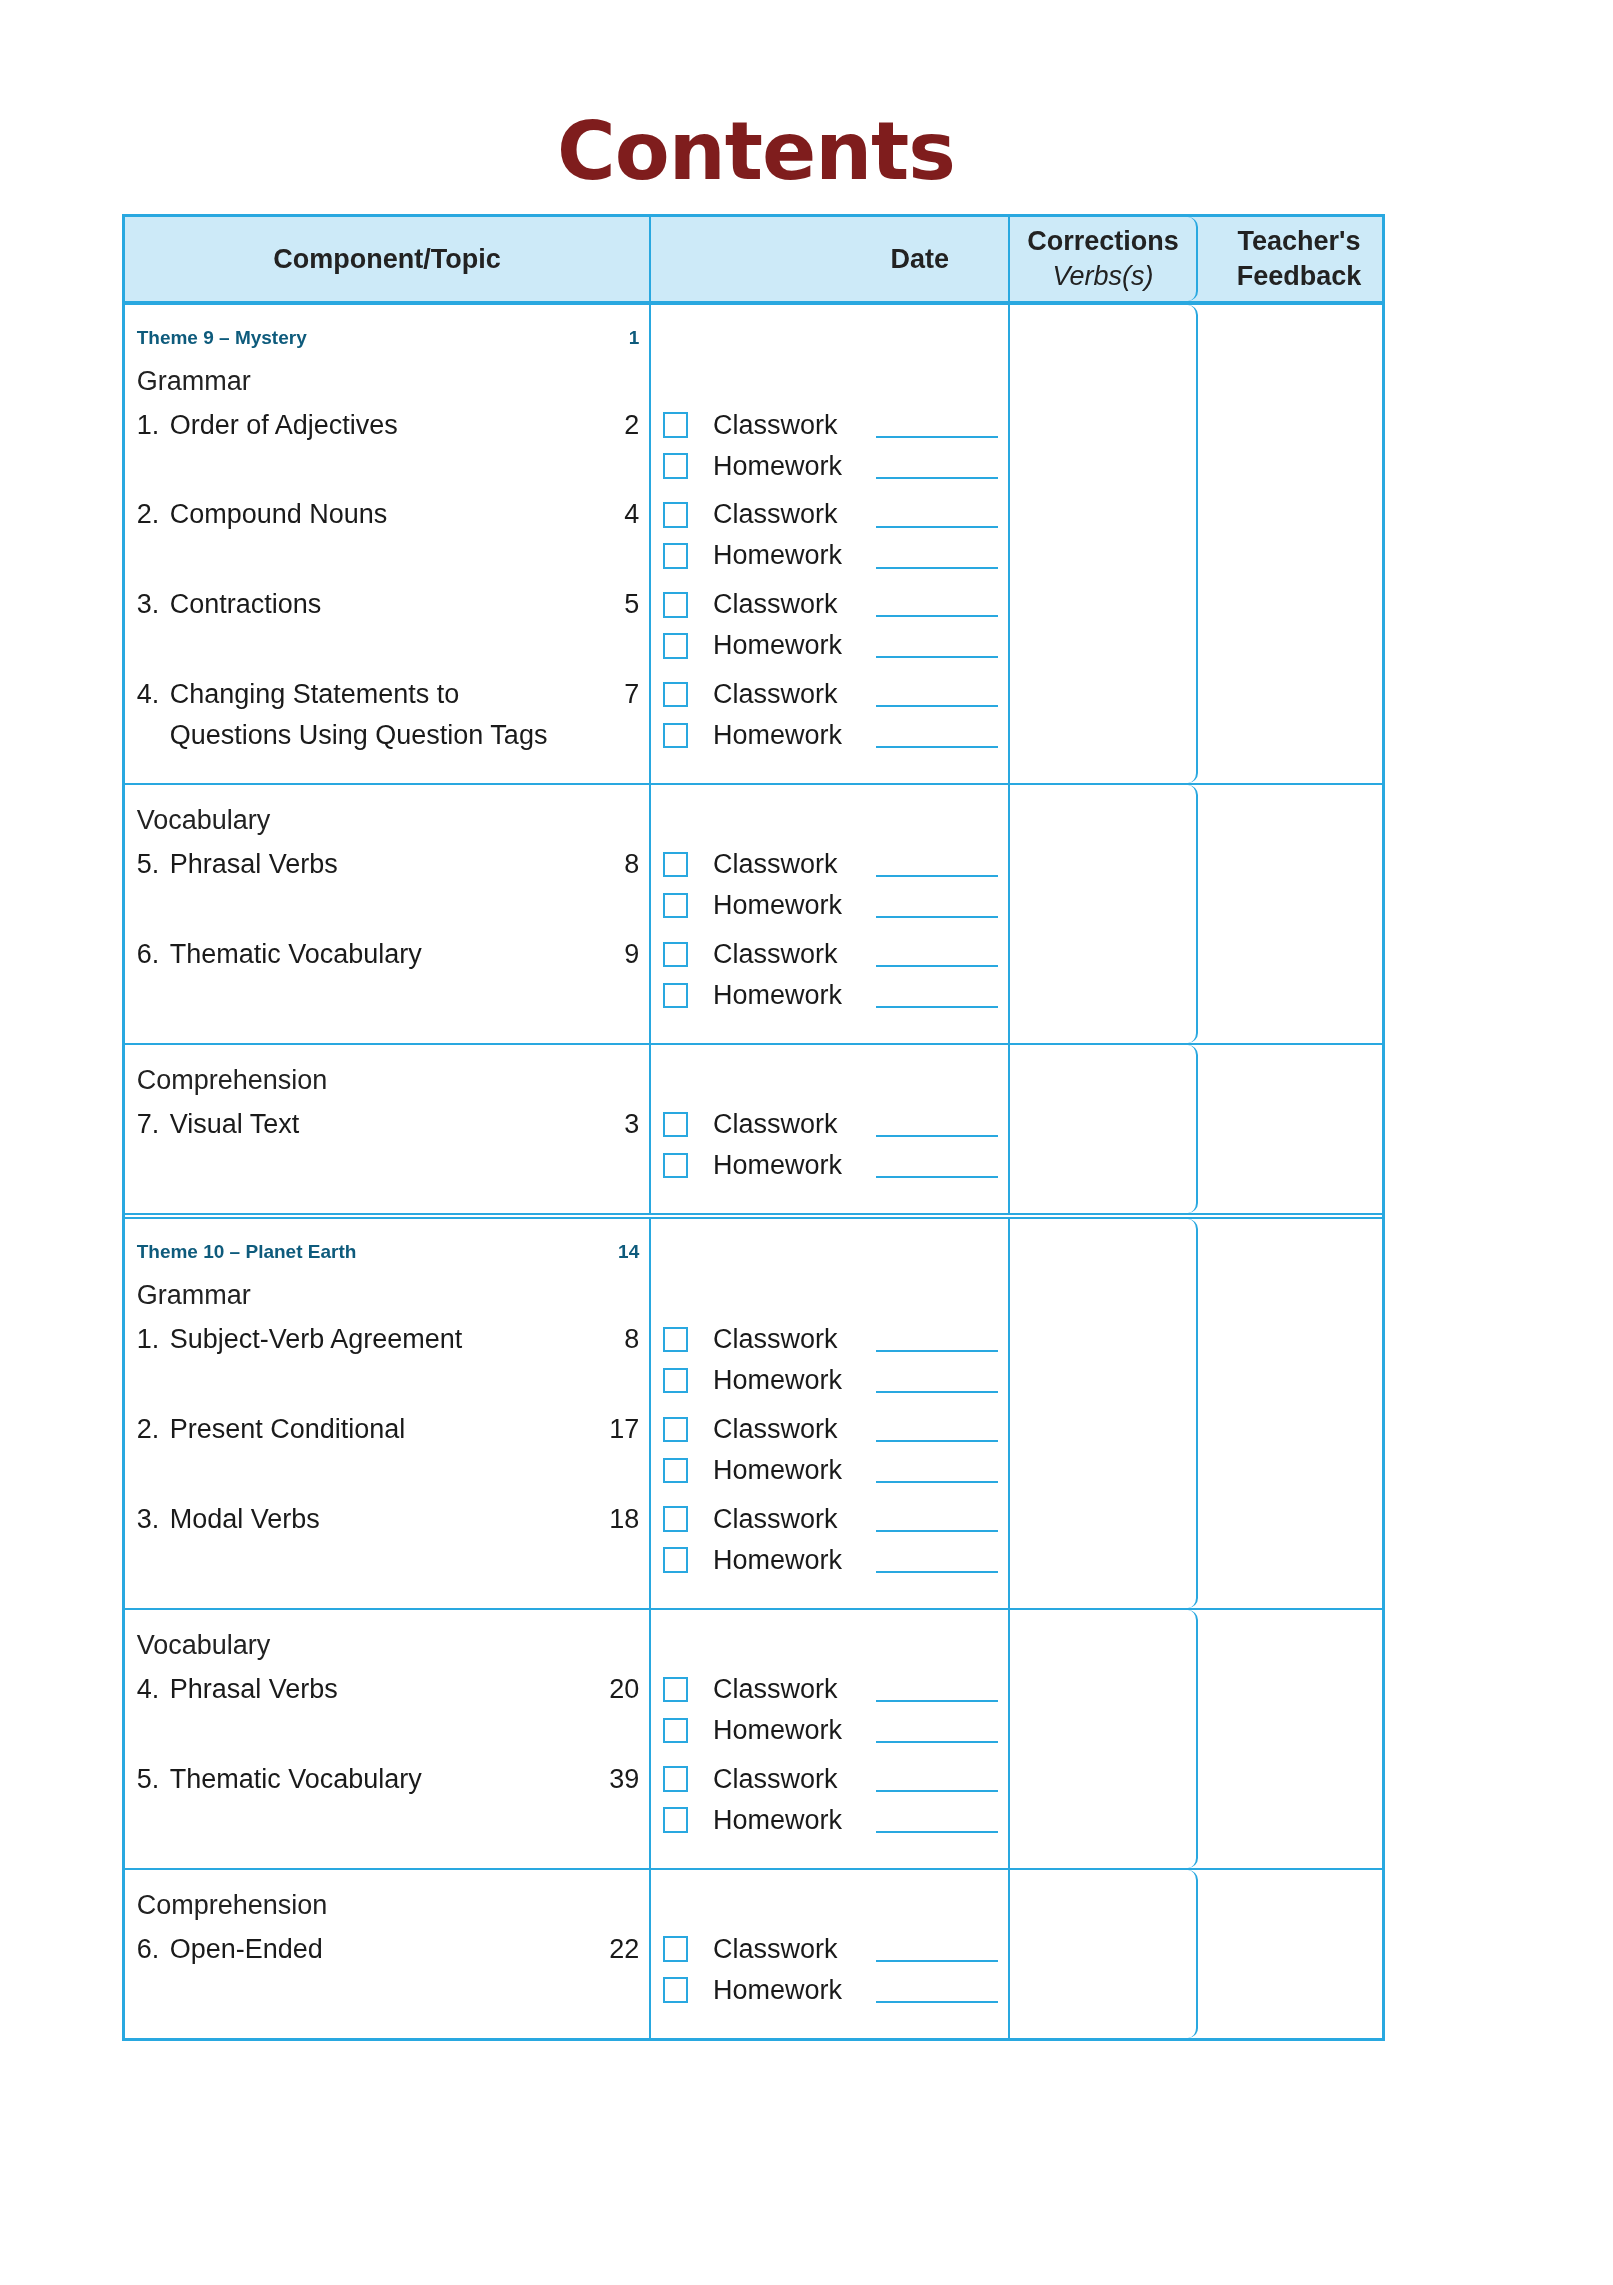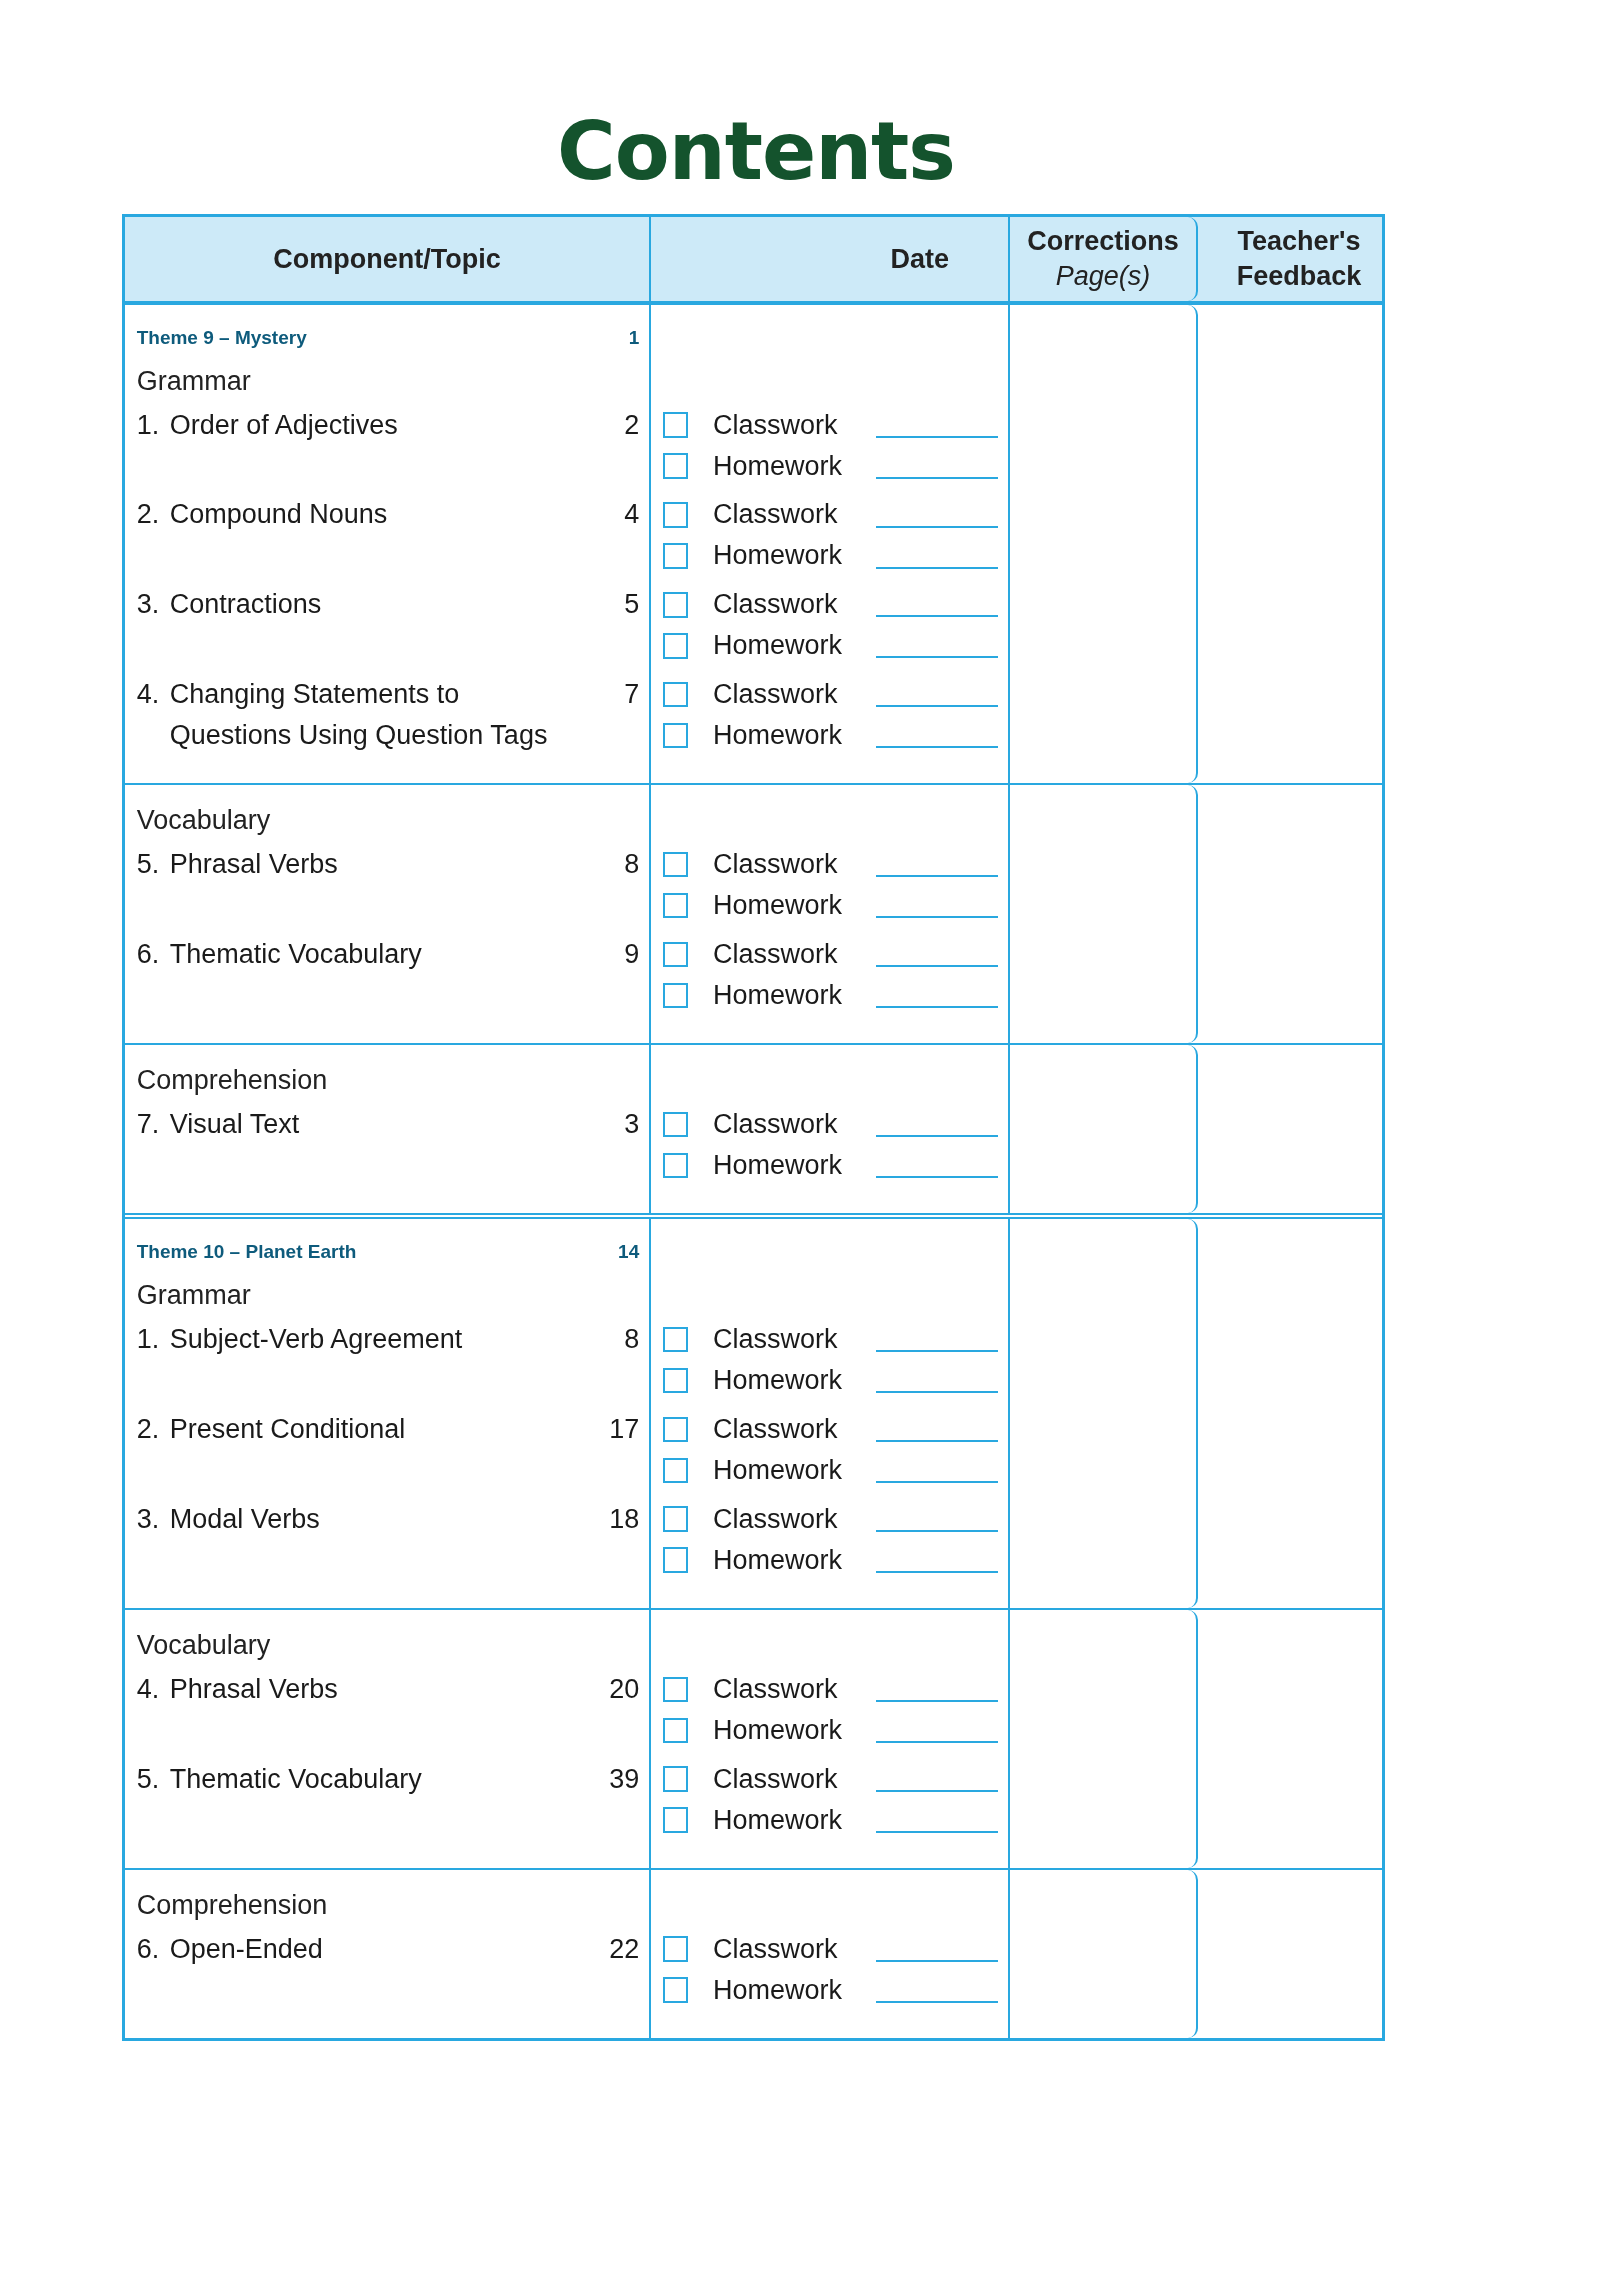"Contents" .title { color: #14532d -> #7f1d1d }
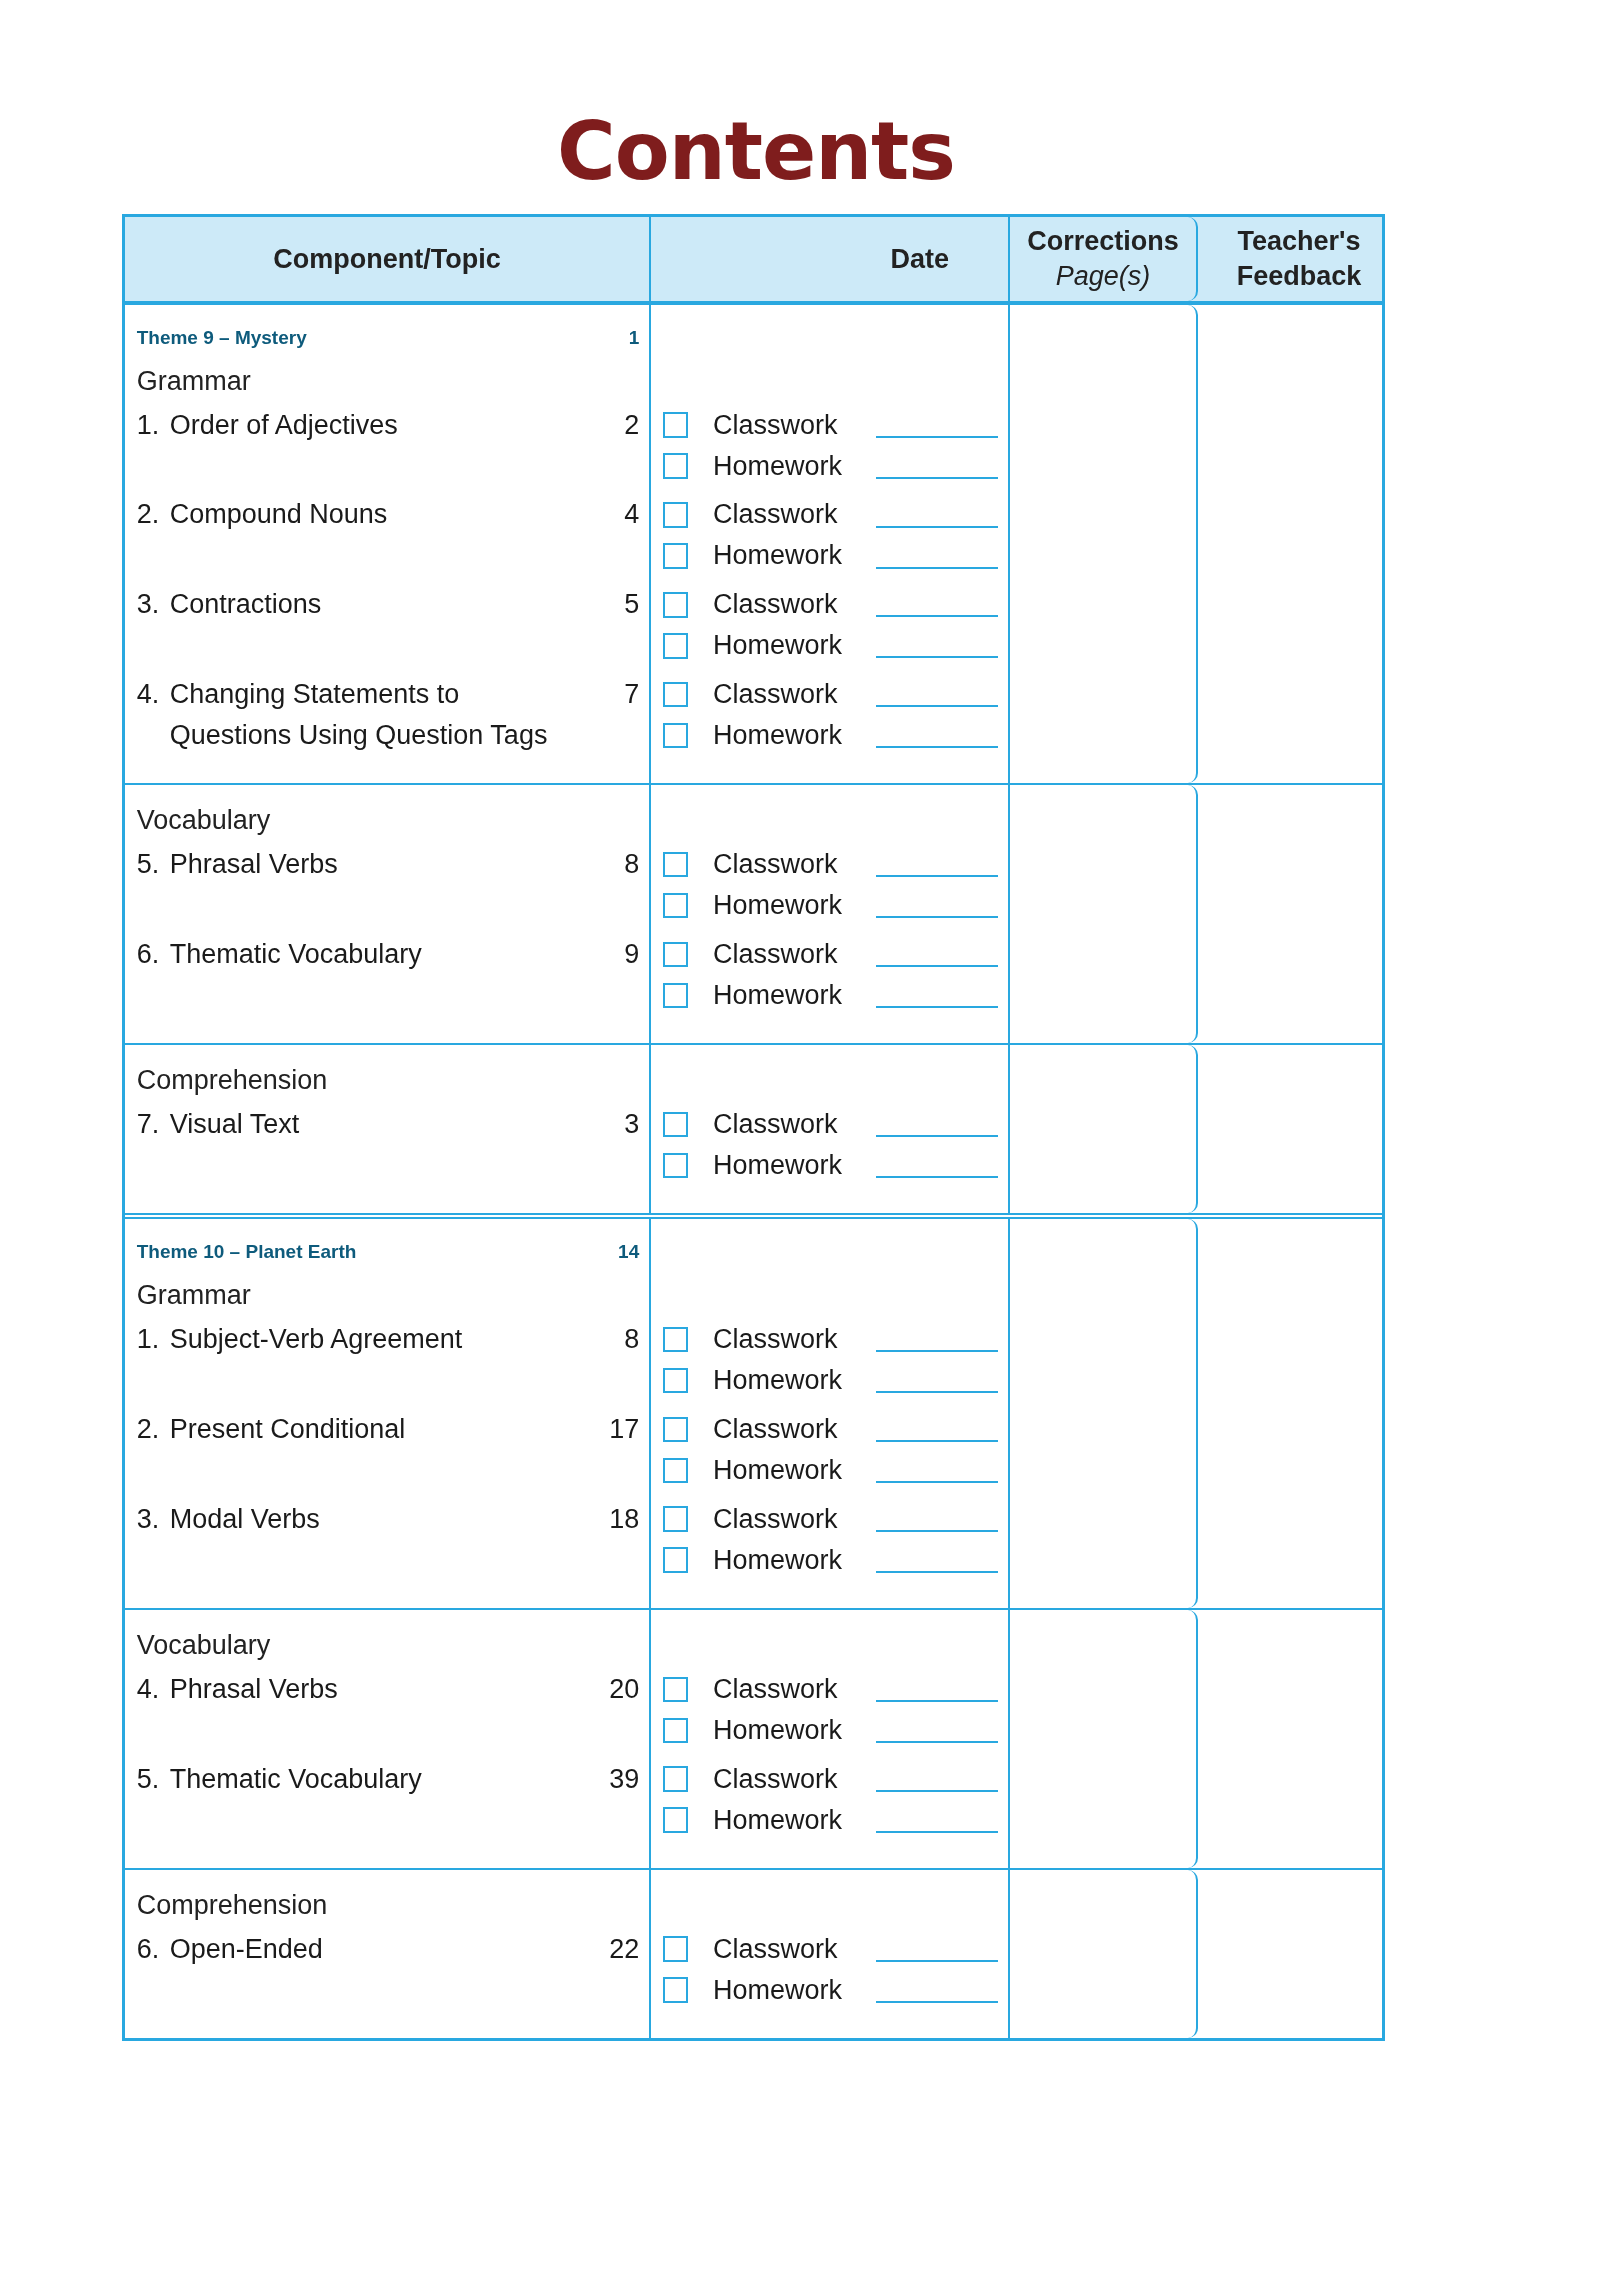"Page(s)" span.it { text: Page -> Verbs }
